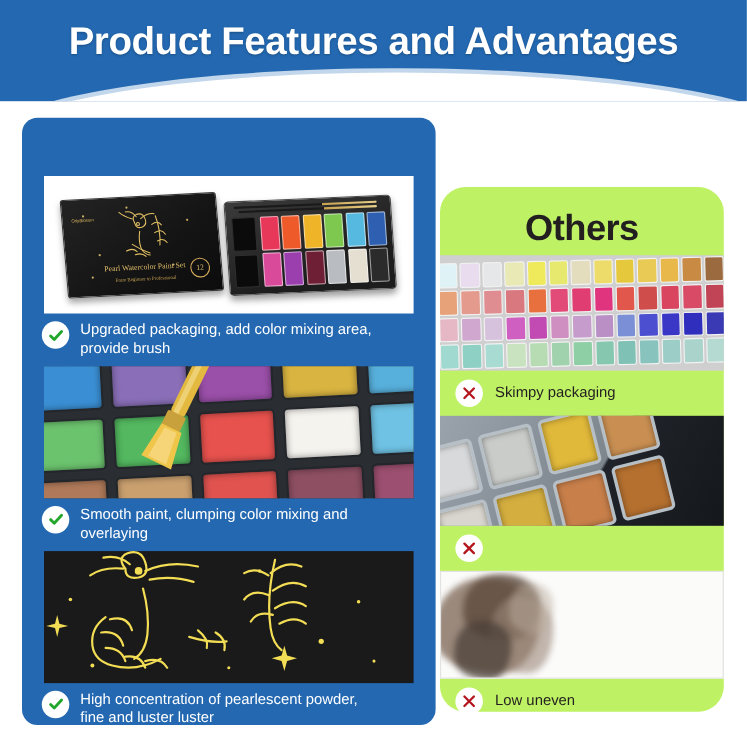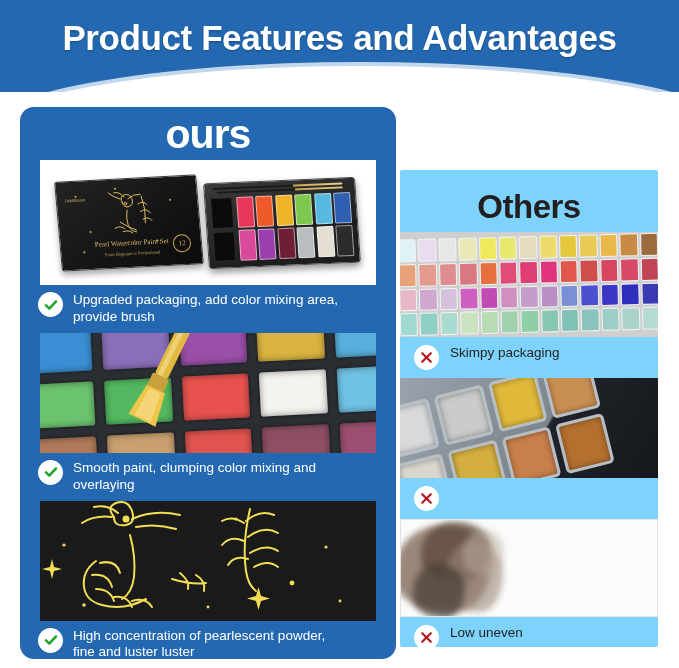"ours" div.ours-title { html: <div>ours</div> -> none }
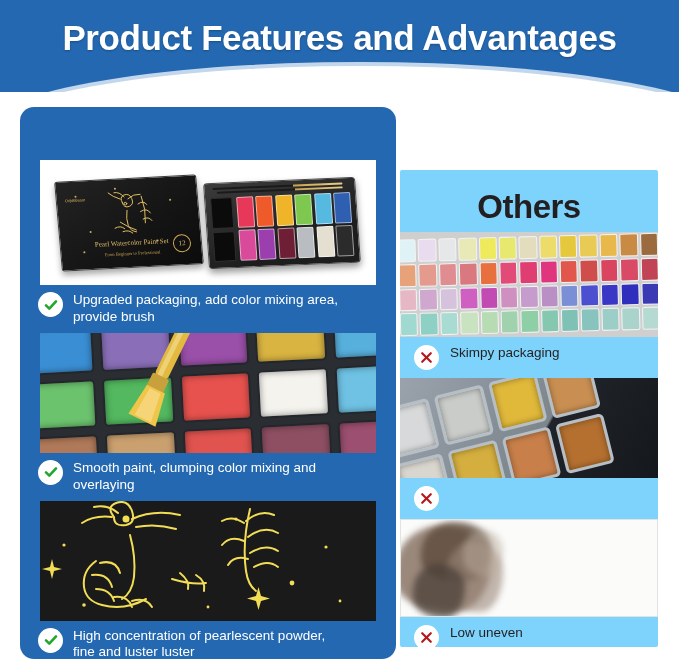"Others" .panel-others { background: #7dd3fc -> #bef264; border-radius: 2px -> 23px }
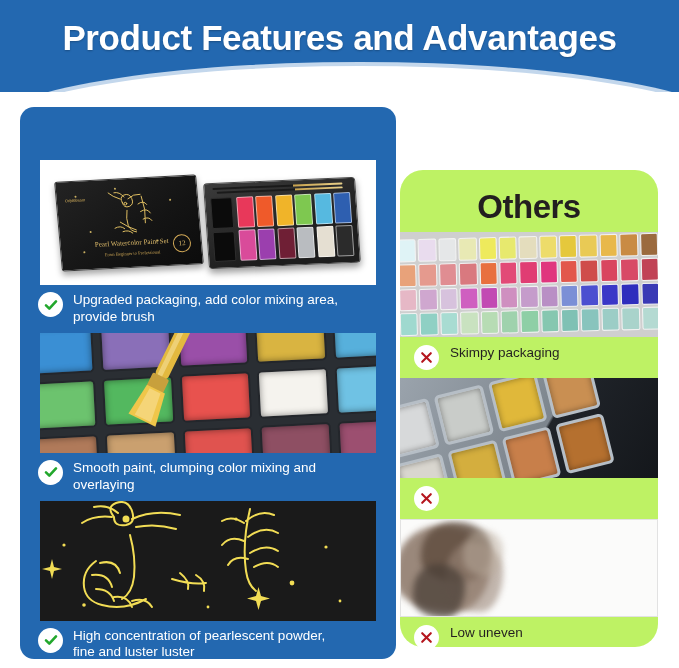"Skimpy packaging" .others-row { align-items: flex-start -> center }
